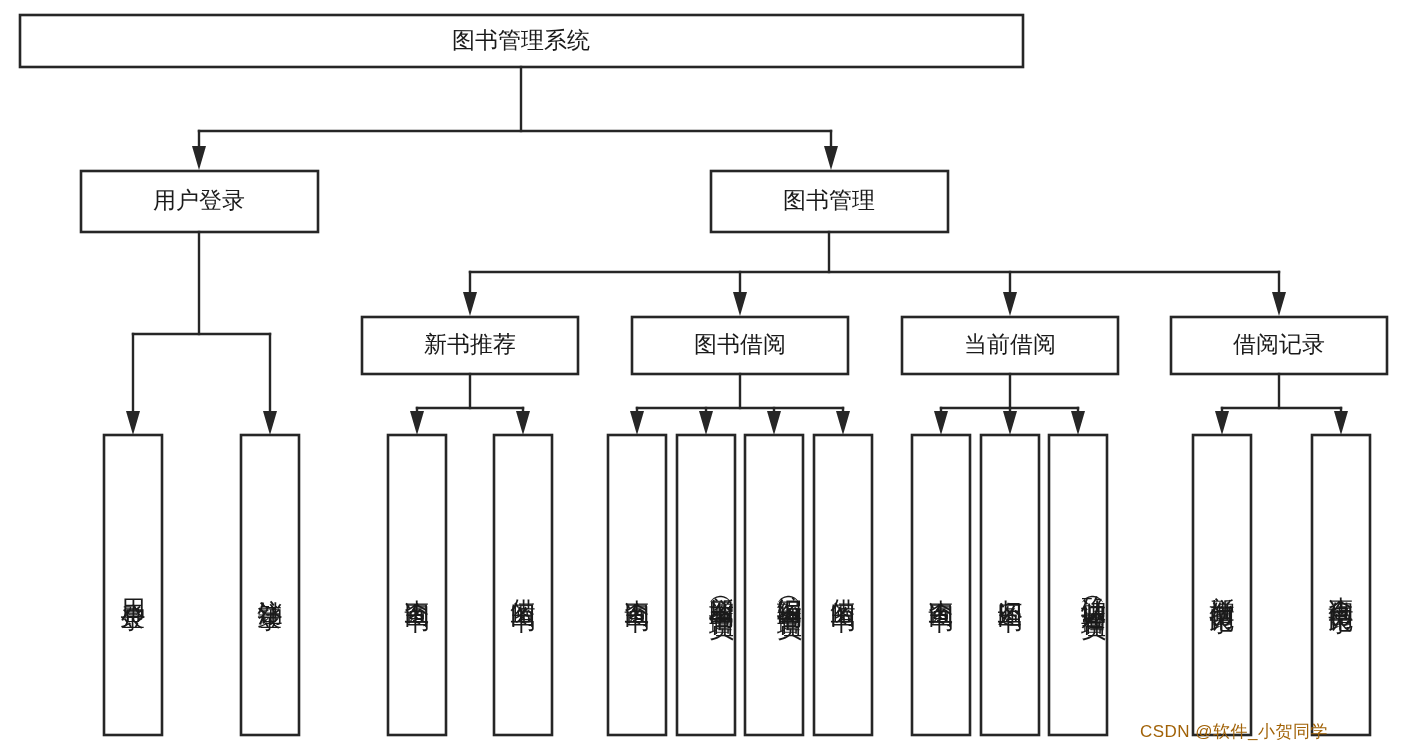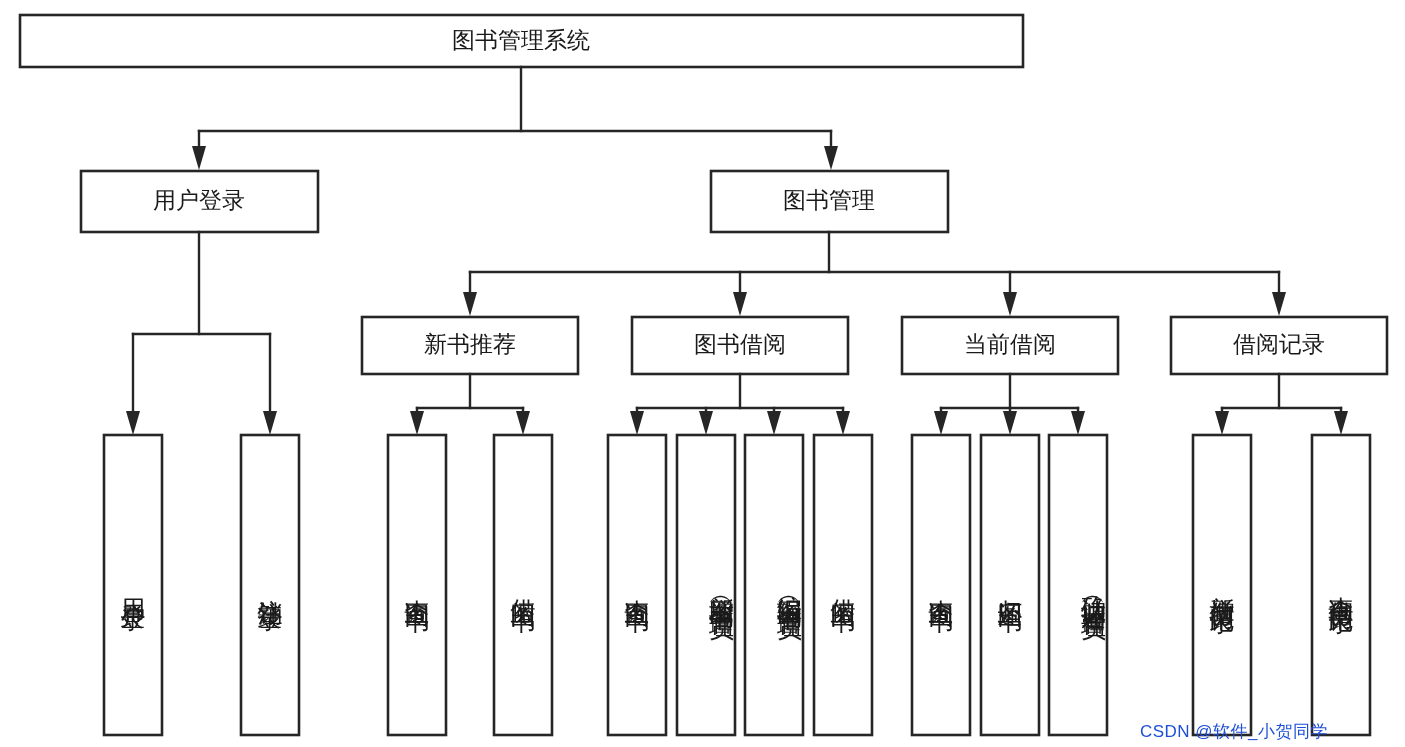"CSDN @软件_小贺同学" .watermark { color: #1d4ed8 -> #a16207 }
